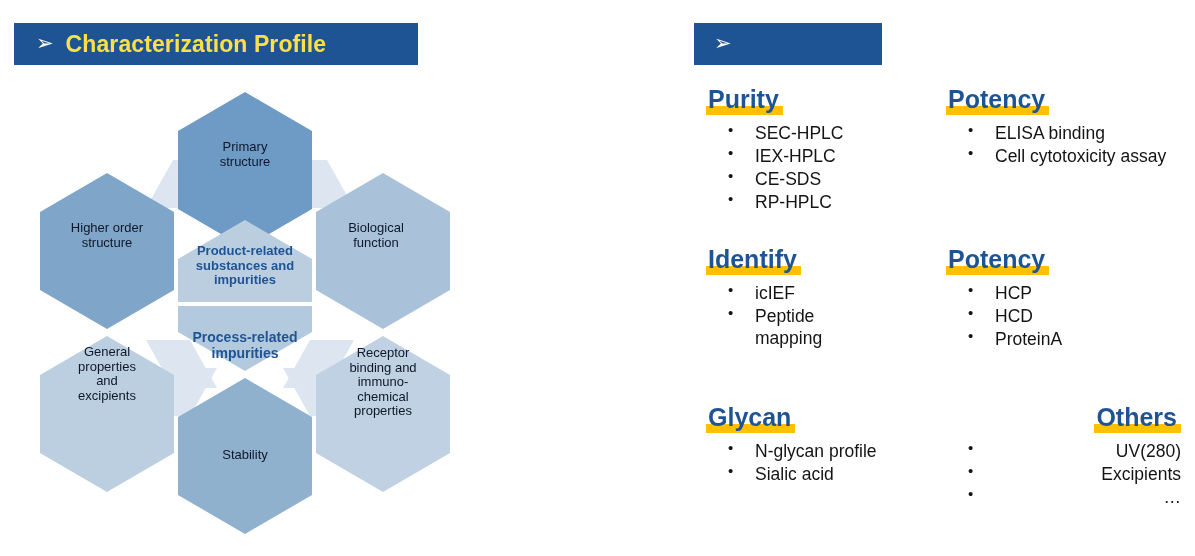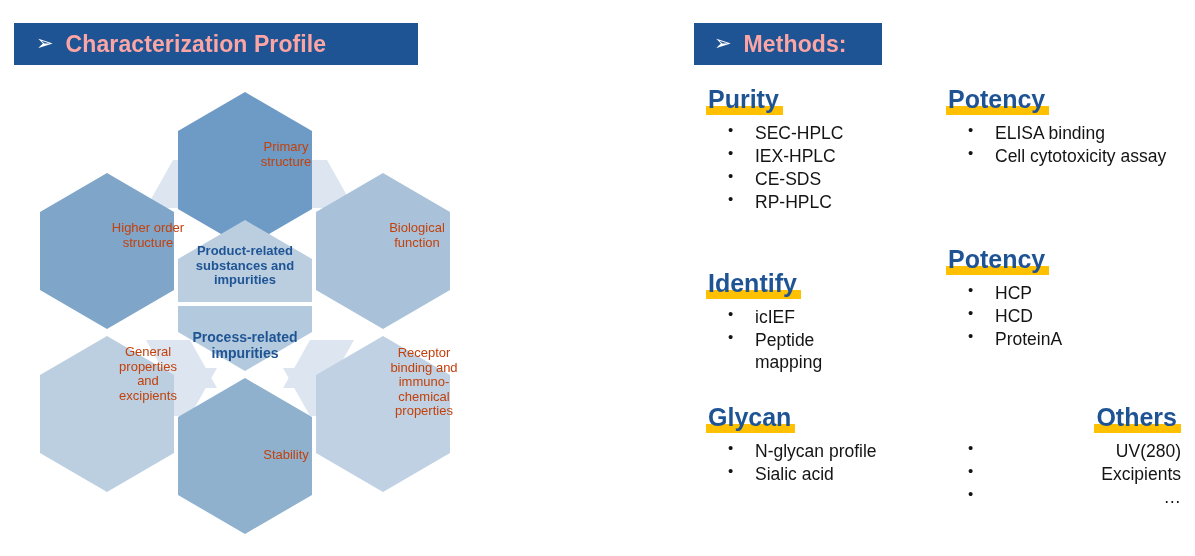"Characterization Profile" .banner .btitle { color: #fca5a5 -> #fde047 }
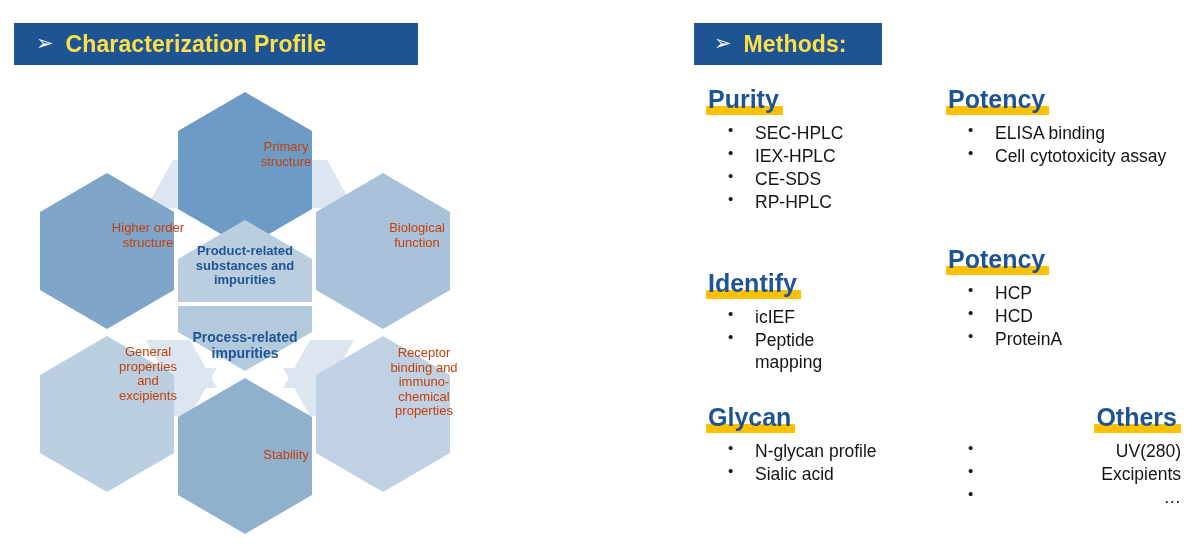"Methods:" span.btitle { html: <span>Methods:</span> -> none }
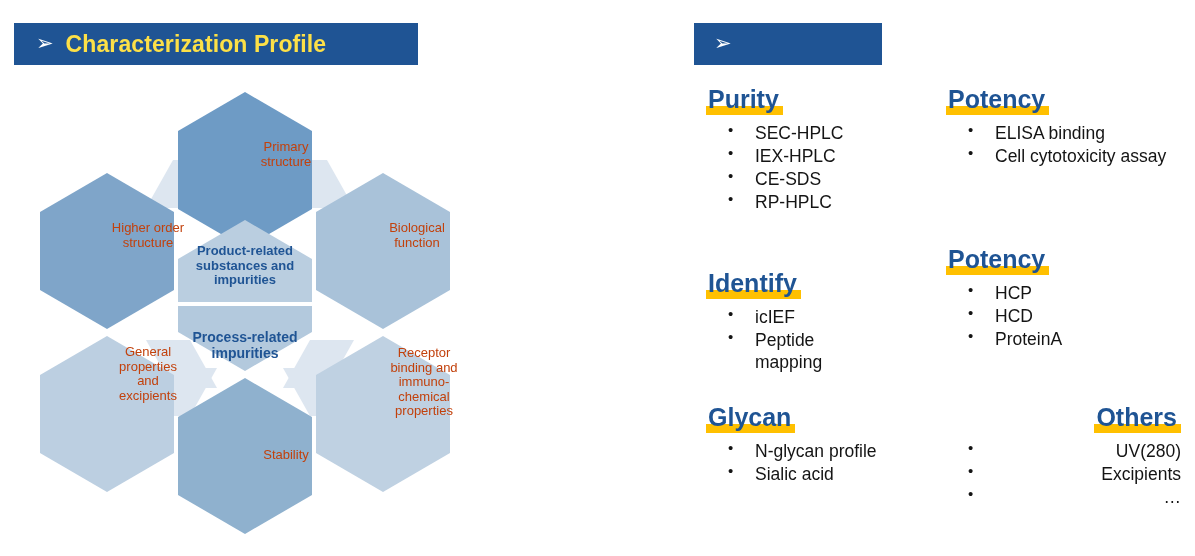"Primary" .hexlabel.white { color: #c2410c -> #0f172a; margin-left: 41px -> none }
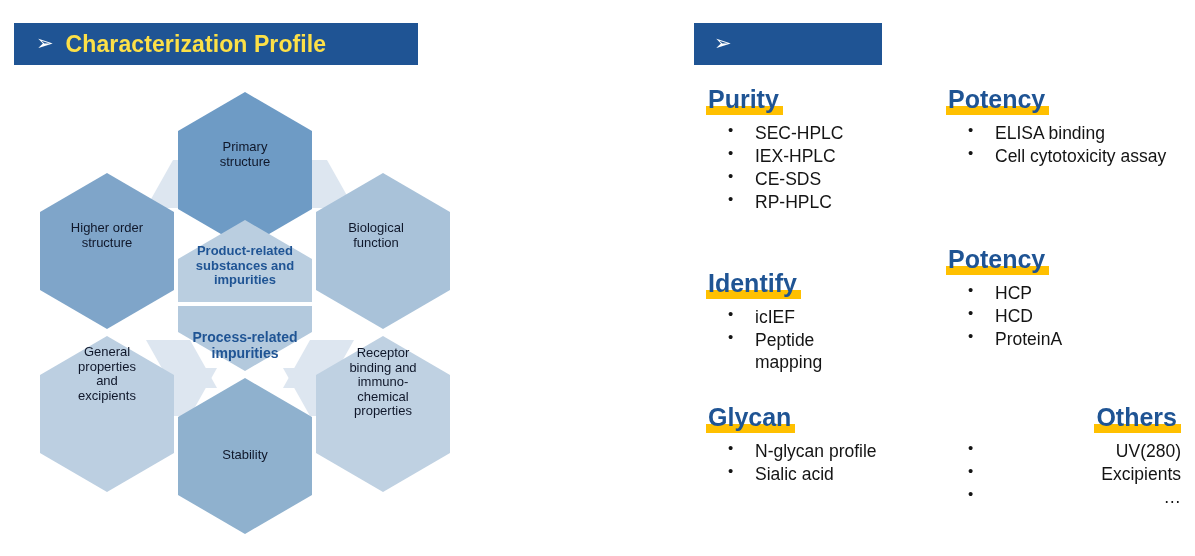"Identify" div.mgroup { margin-top: 24px -> none }
